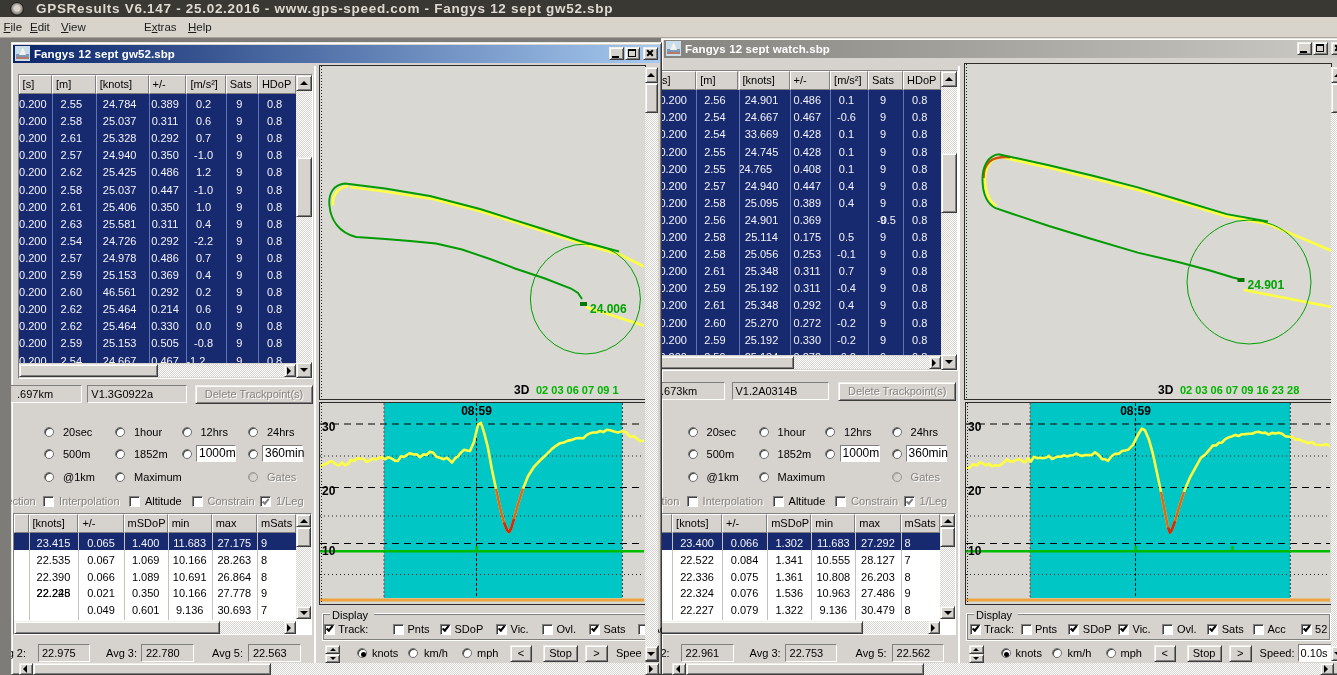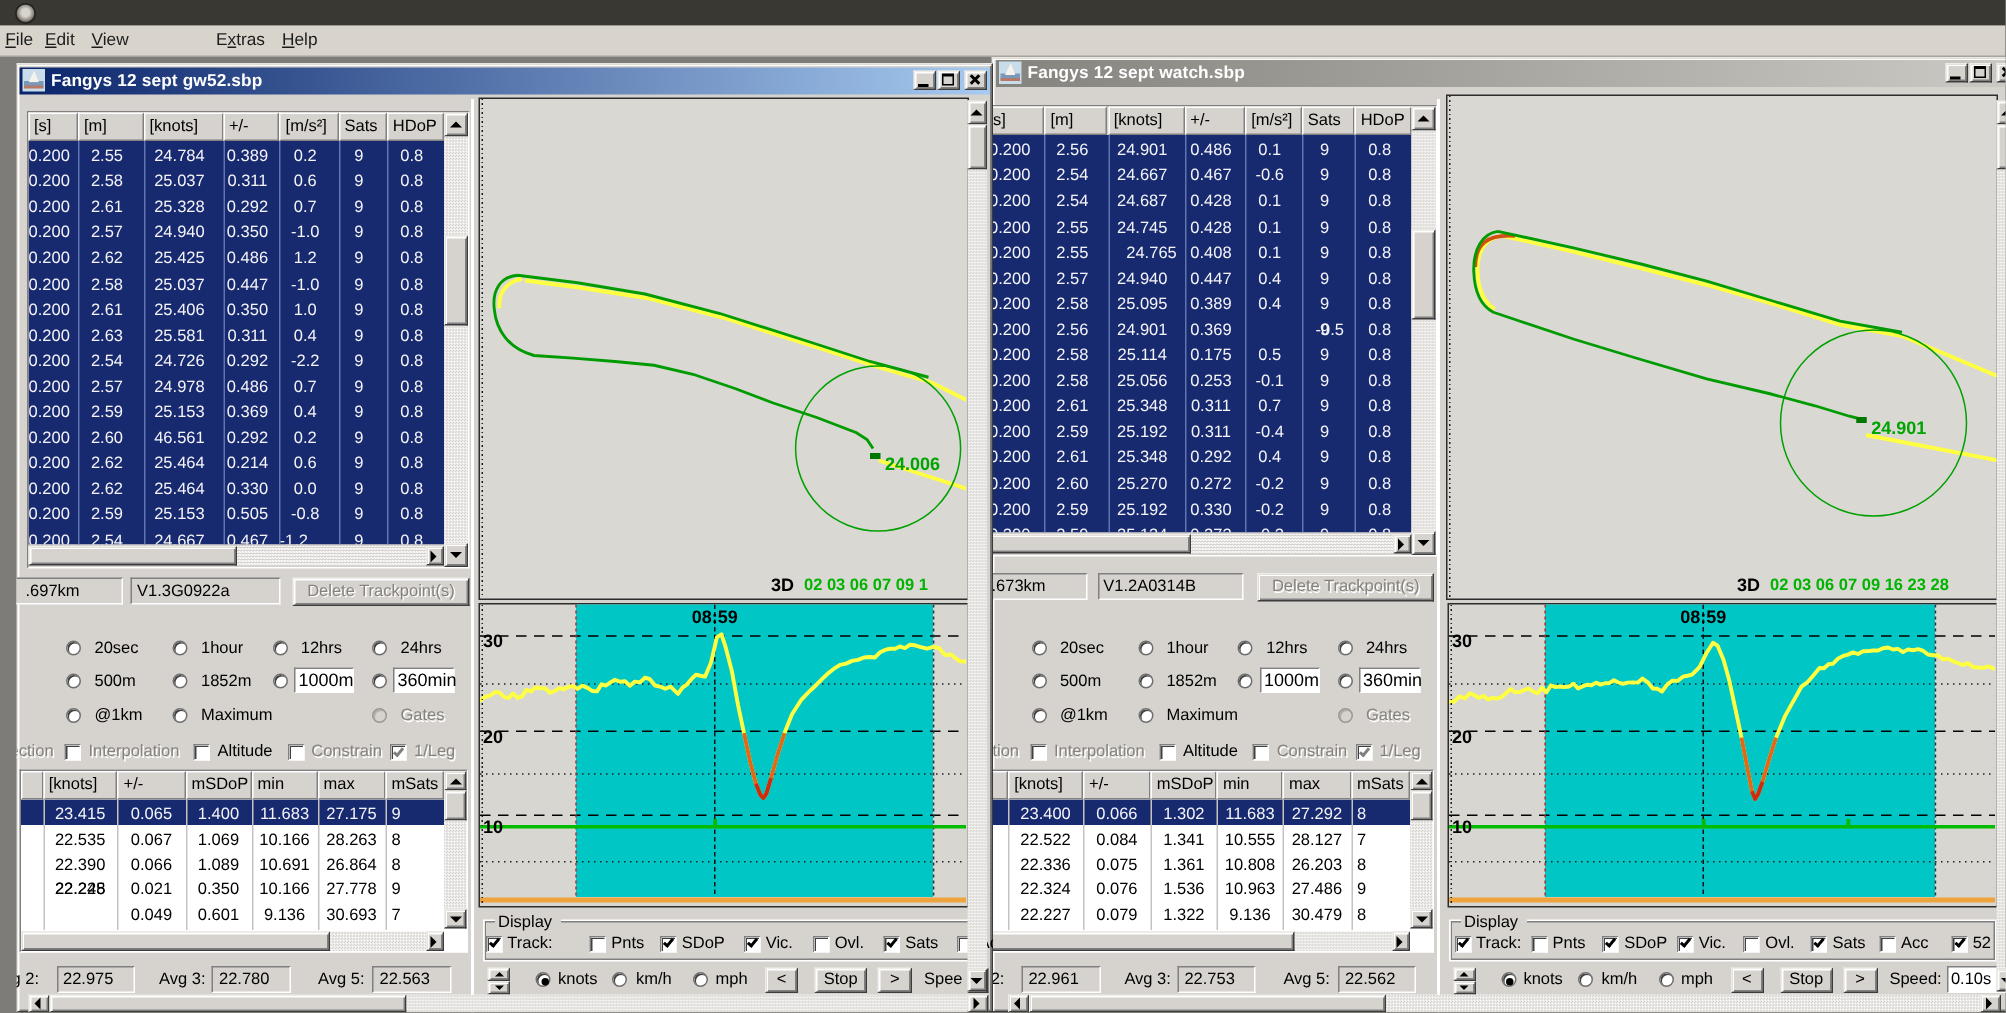"GPSResults V6.147 - 25.02.2016 -" div.a { html: none -> <div>GPSResults V6.147 - 25.02.2016 - www.gps-speed.com - Fangys 12 sept gw52.sbp</div> }
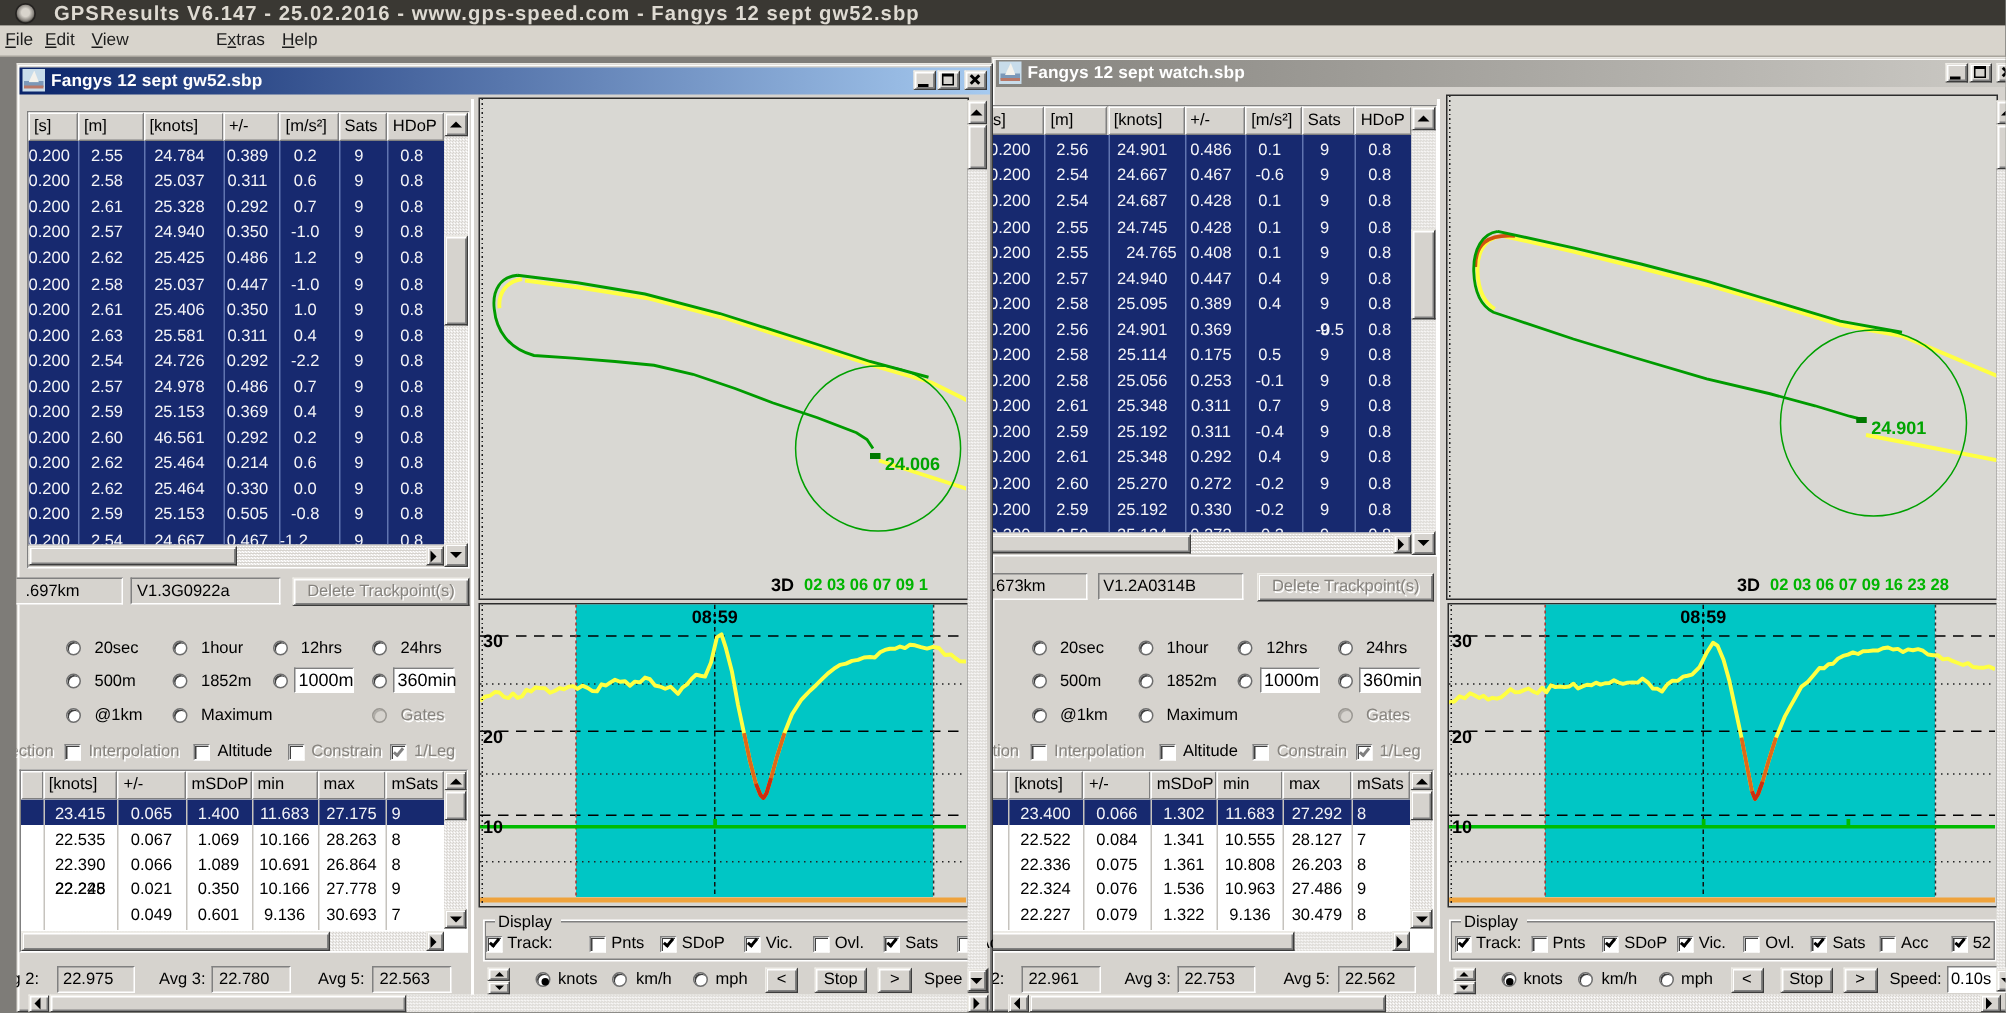"24.687" div.a { text: 24.687 -> 33.669 }
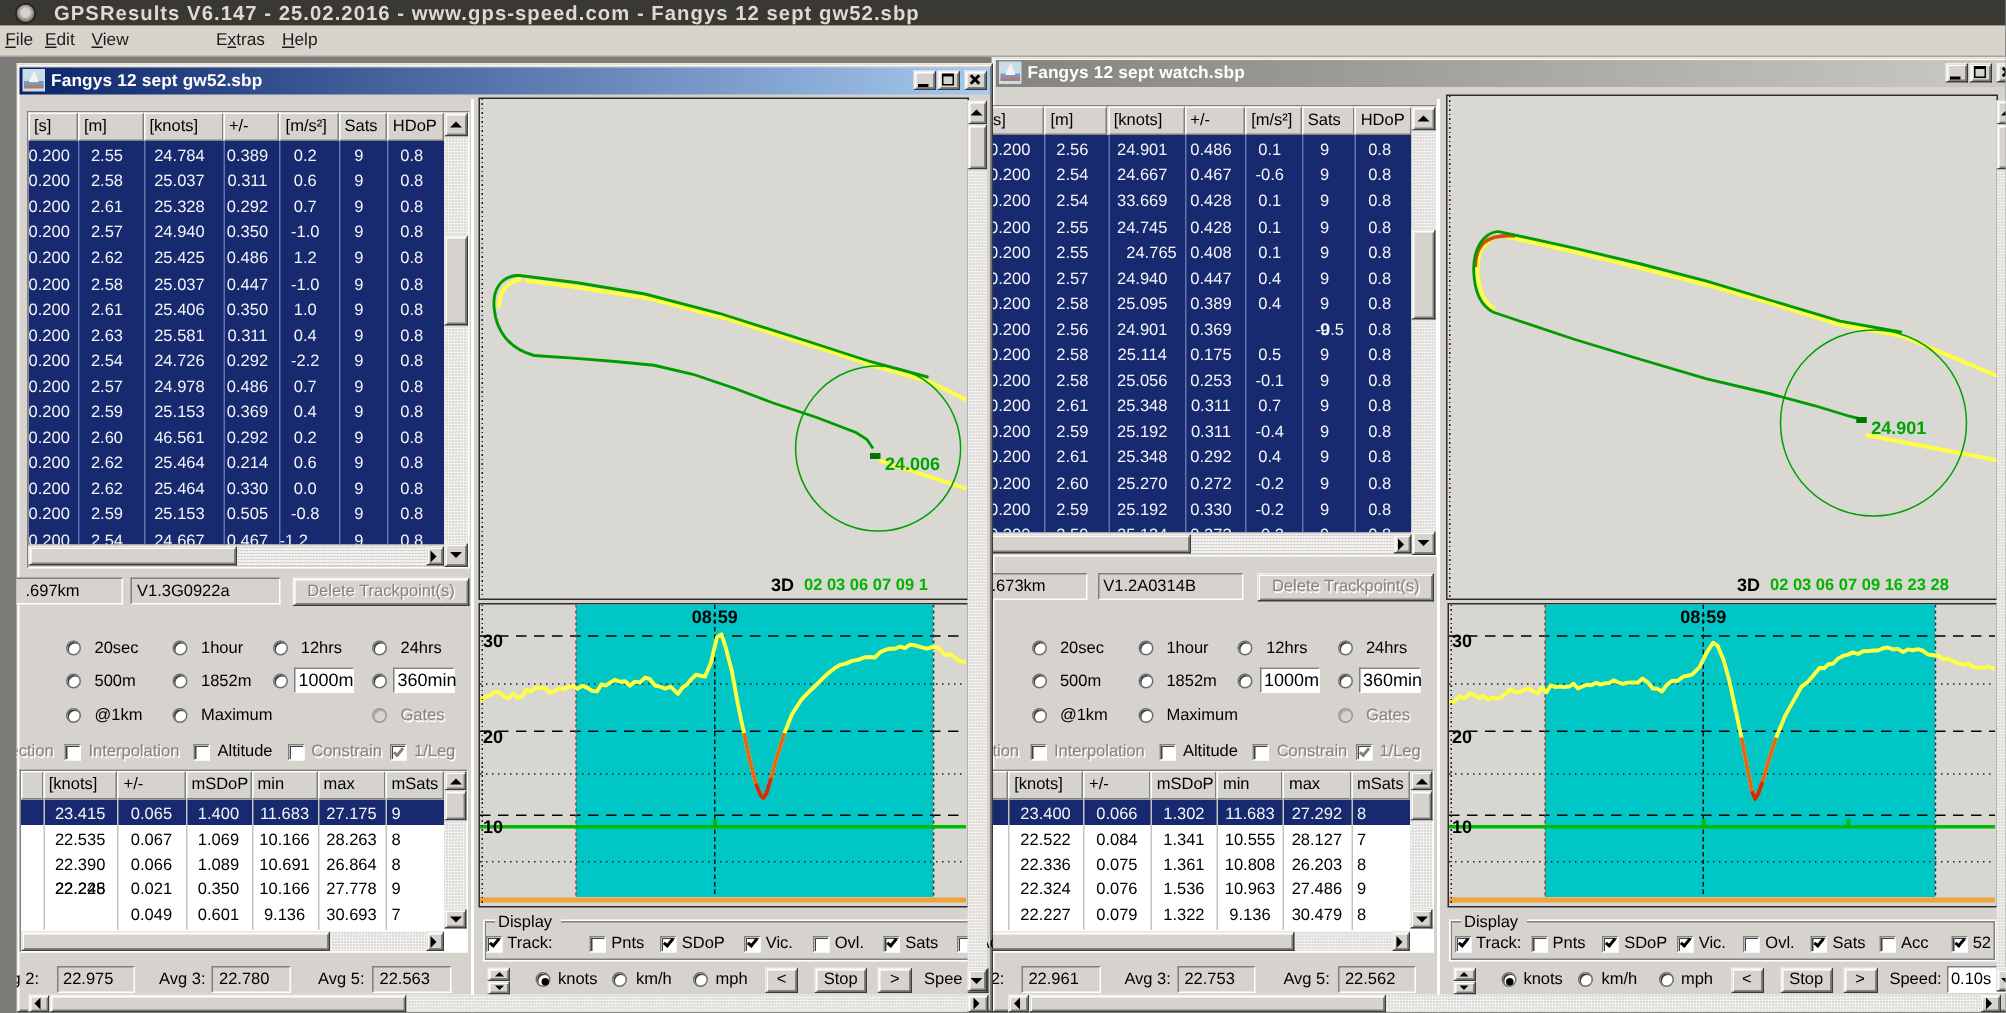"24.765" div.a { text-align: right -> left }
